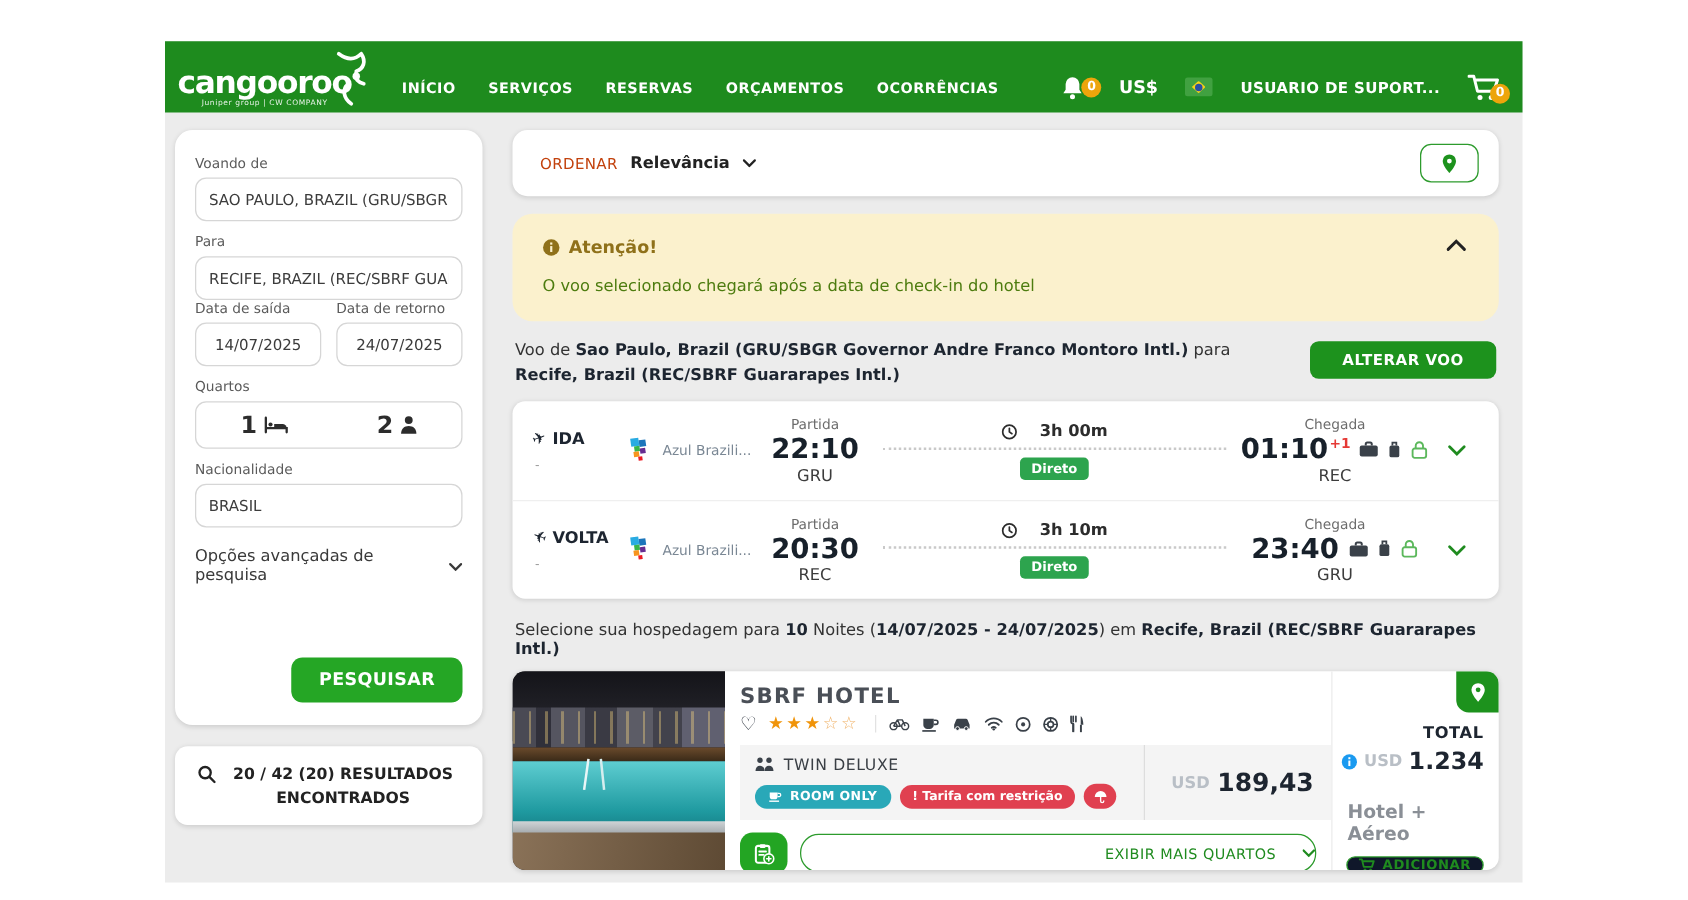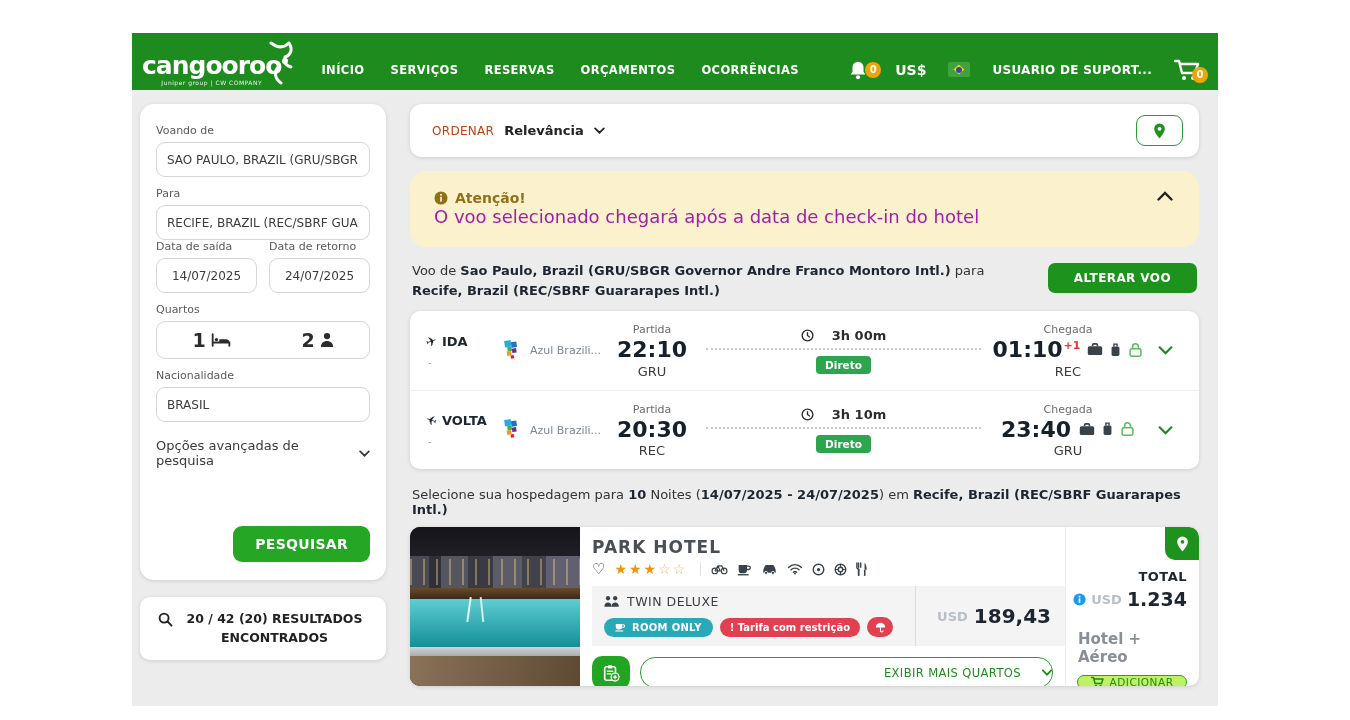"O voo selecionado chegará após" .warning-msg { color: #a21caf -> #4d7c0f; font-size: 18px -> 13px; margin-top: none -> 16px }
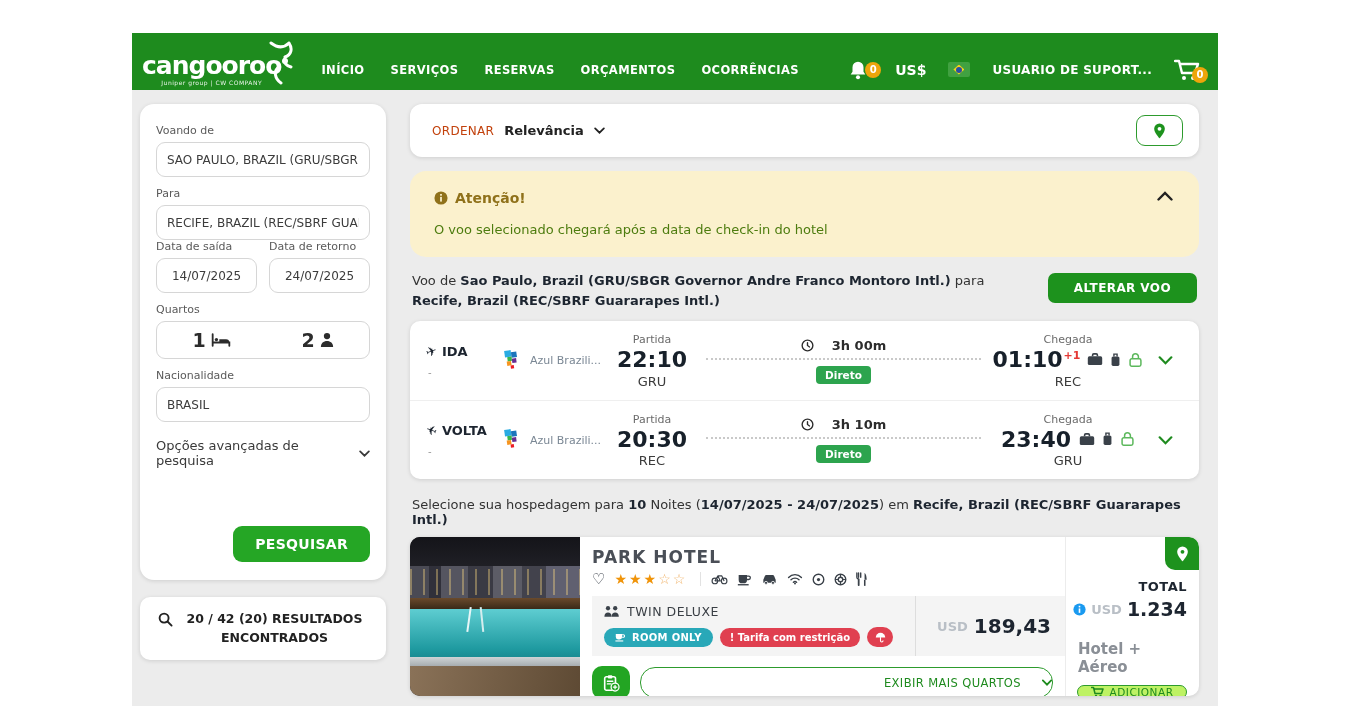"PARK HOTEL" div.hotel-title { text: PARK -> SBRF }
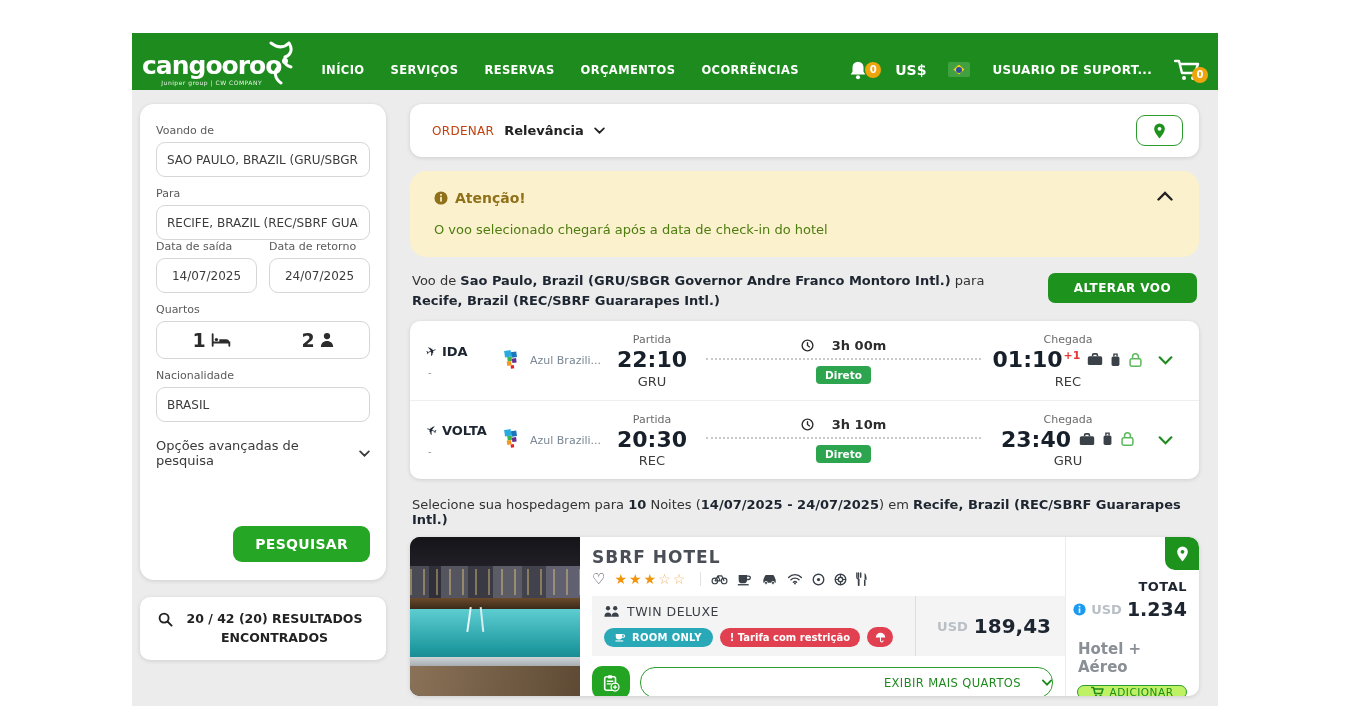"ADICIONAR" .btn-adicionar { background: #bef264 -> #0f172a; font-weight: normal -> bold }
